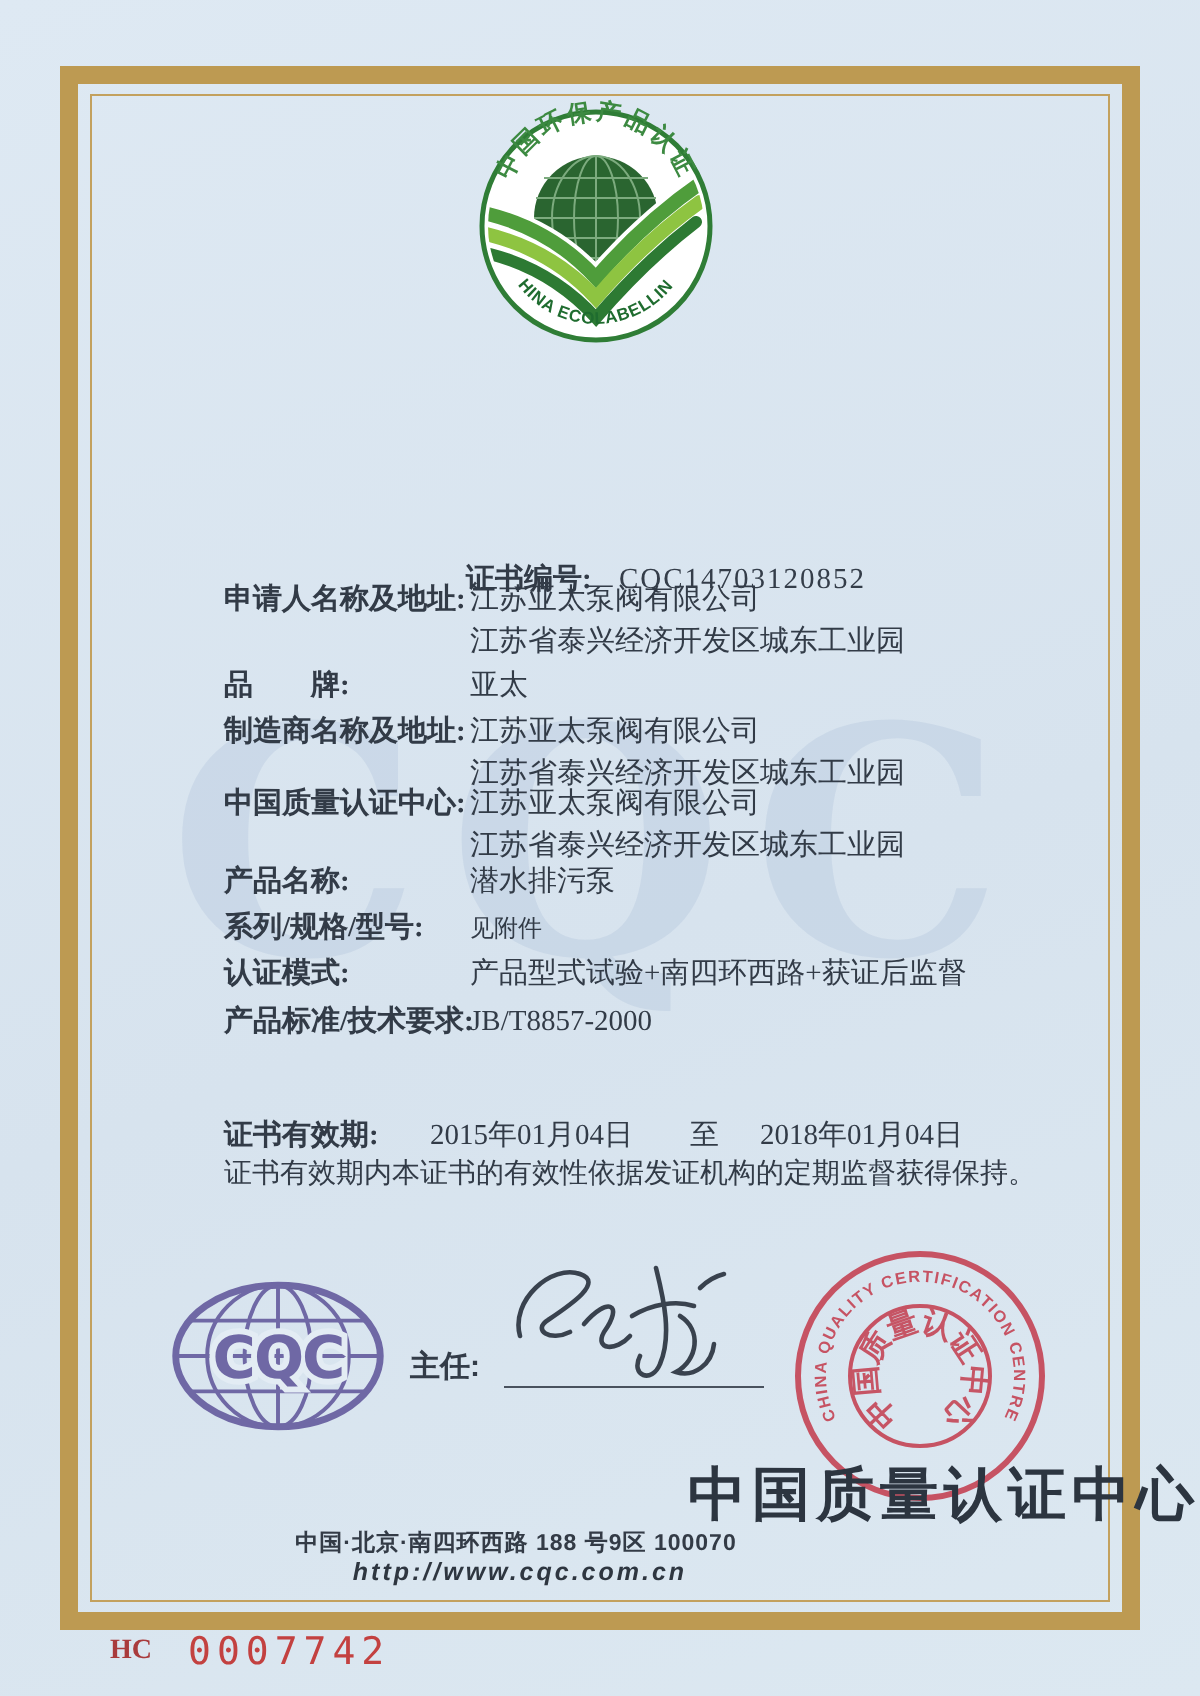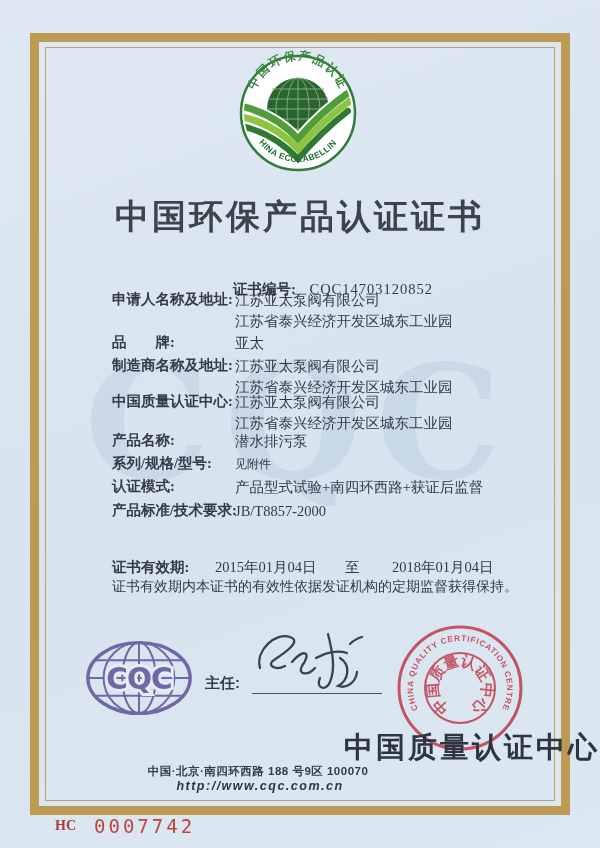"中国环保产品认证证书" div.title { html: <div>中国环保产品认证证书</div> -> none }
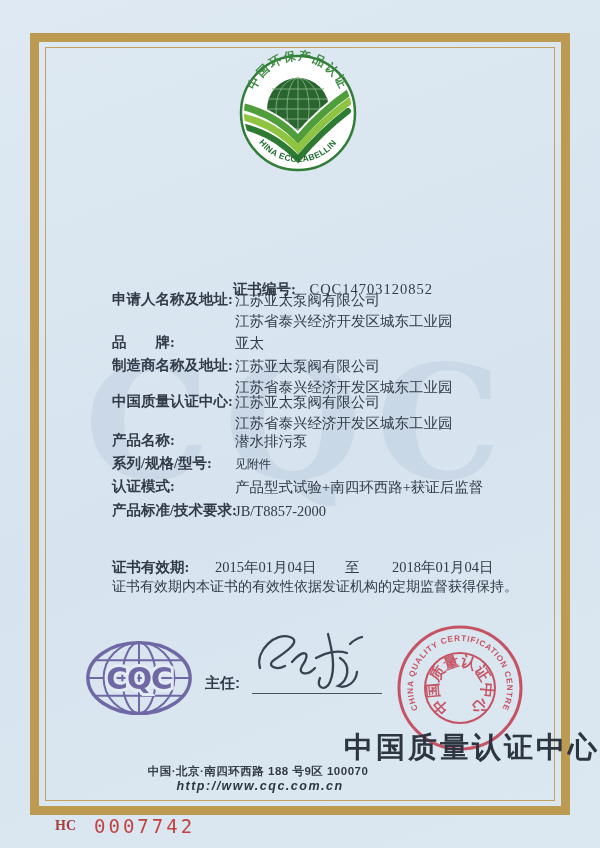"2018年01月04日" .validity .date2 { margin-left: 12px -> none }
